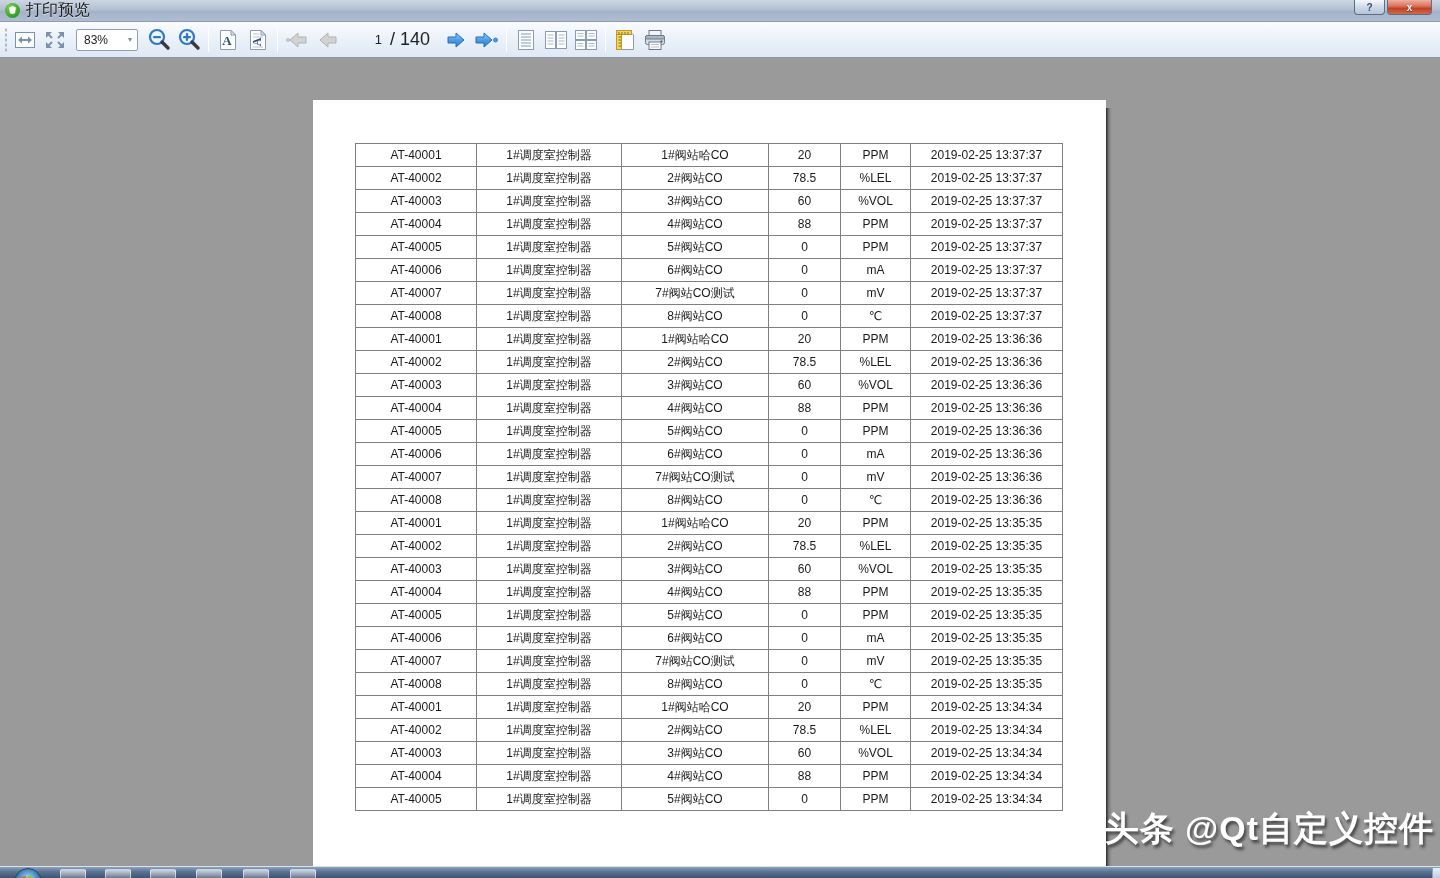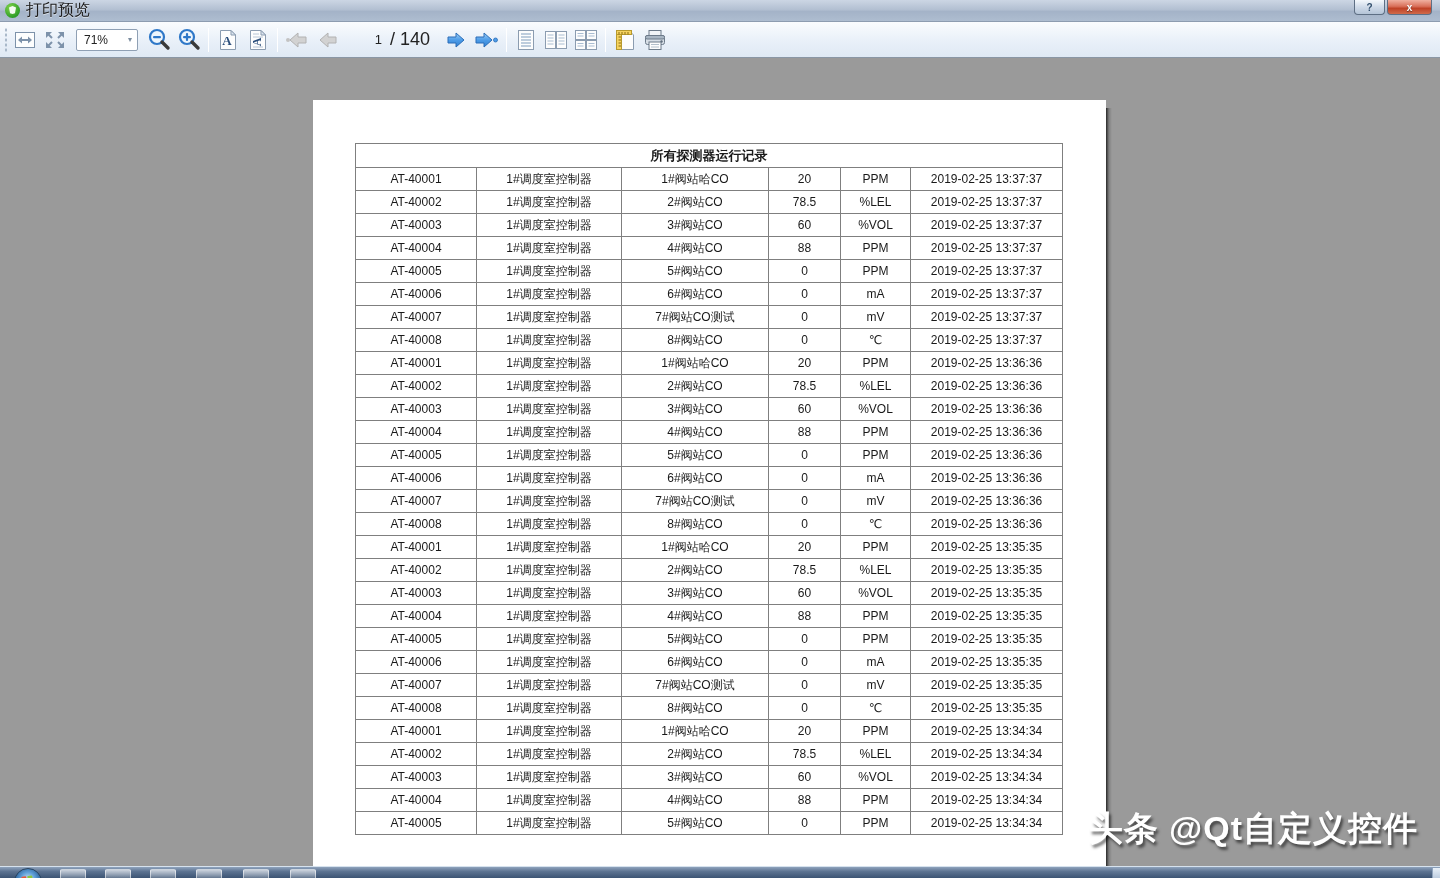"71%" span.zoom-val { text: 71% -> 83% }
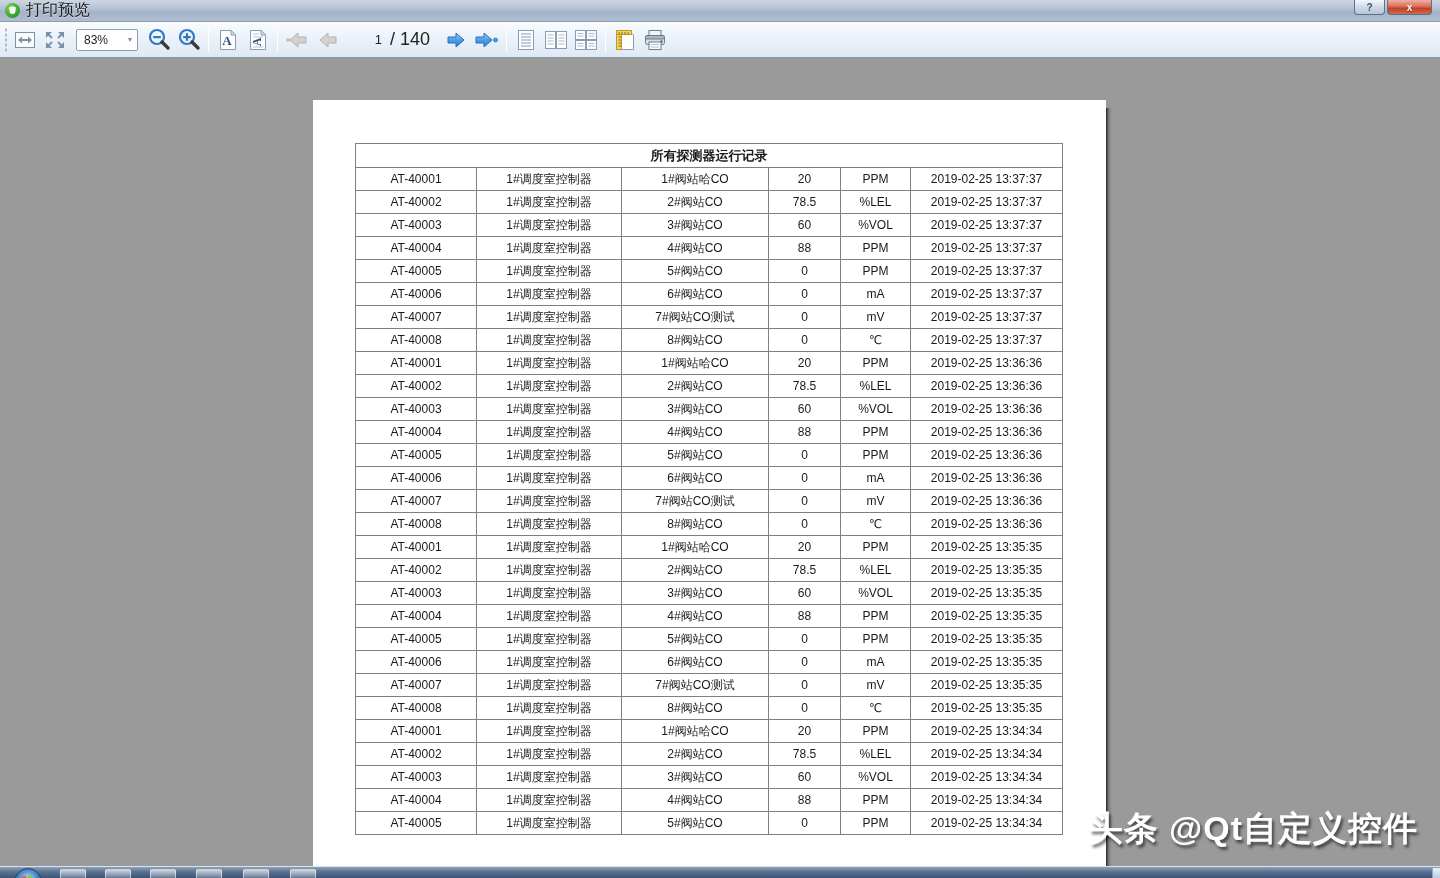"所有探测器运行记录" tr.title-row { html: <tr> <td>所有探测器运行记录</td> </tr> -> none }
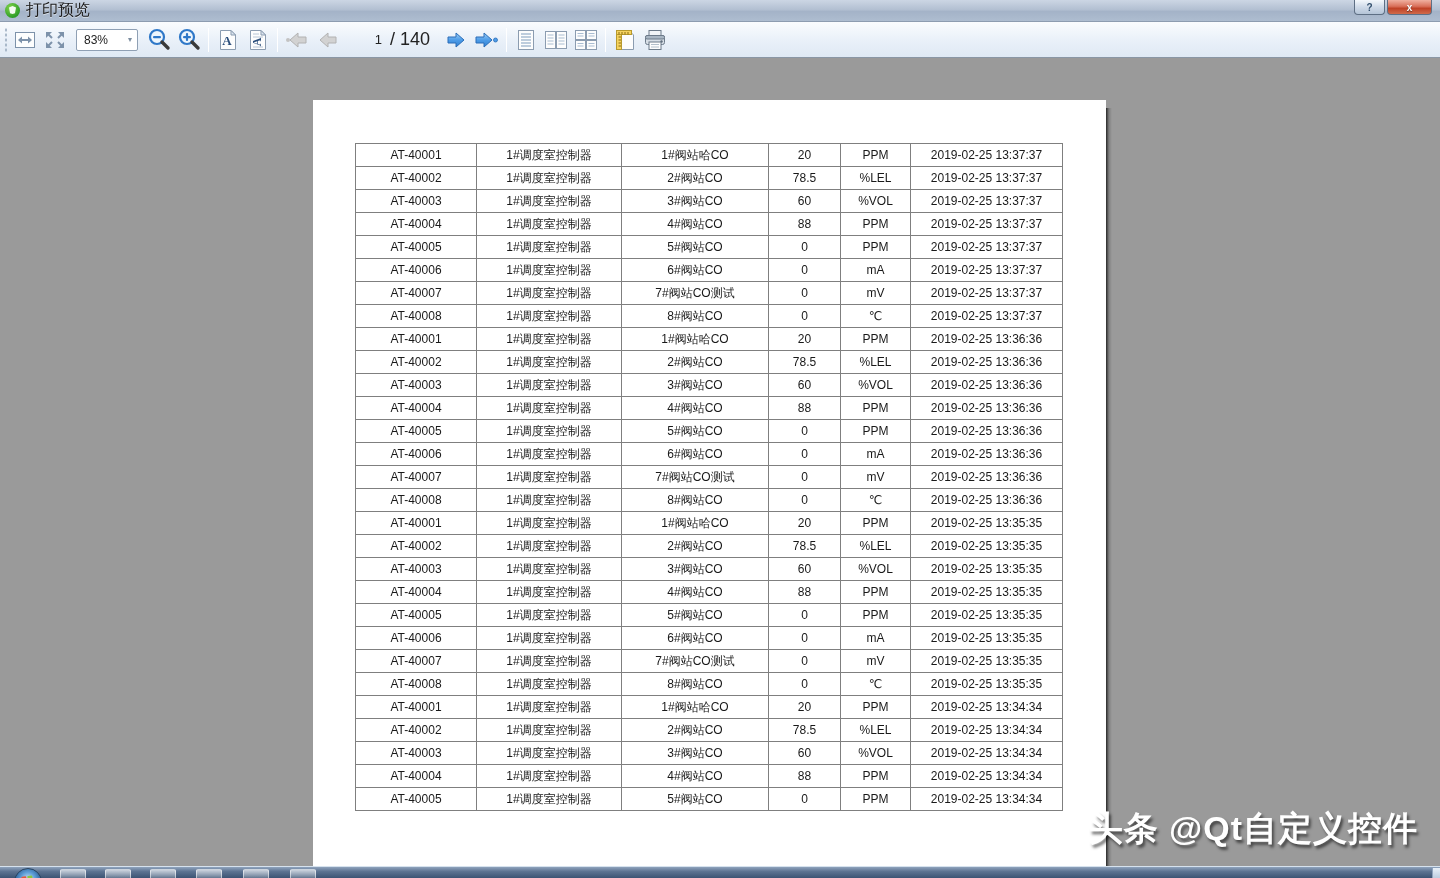"头条 @Qt自定义控件" .watermark { right: 22px -> 6px }
